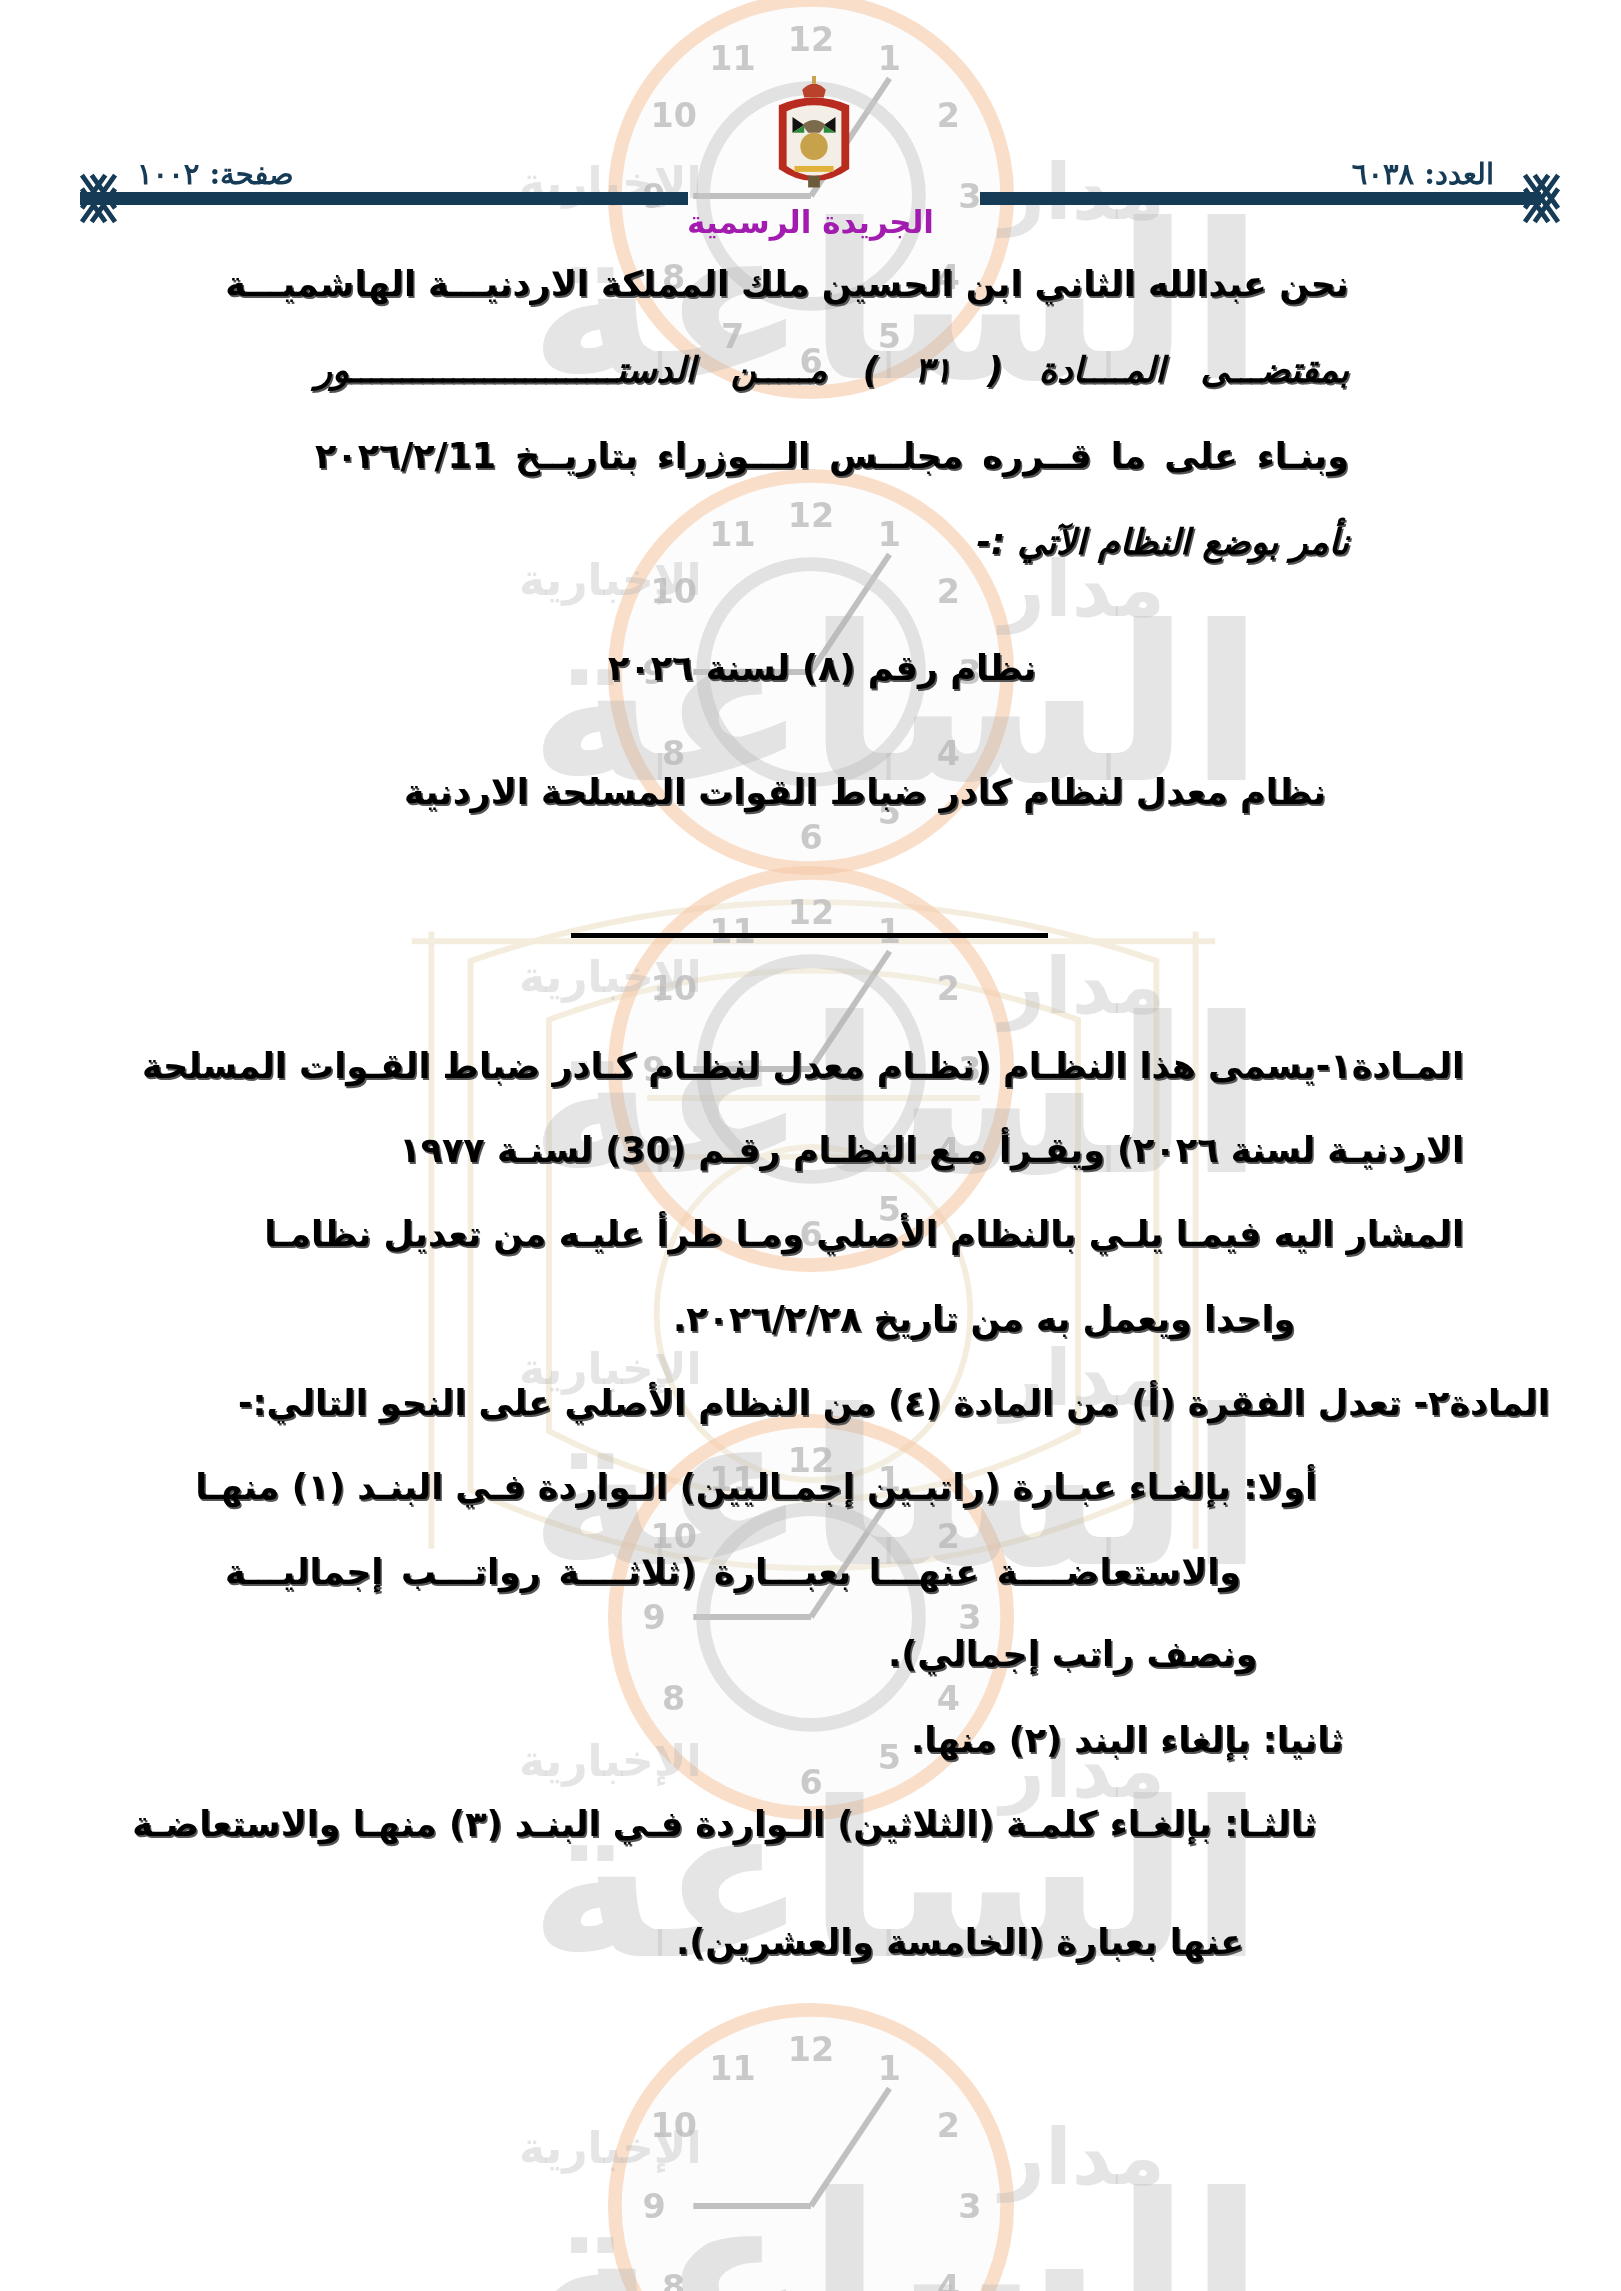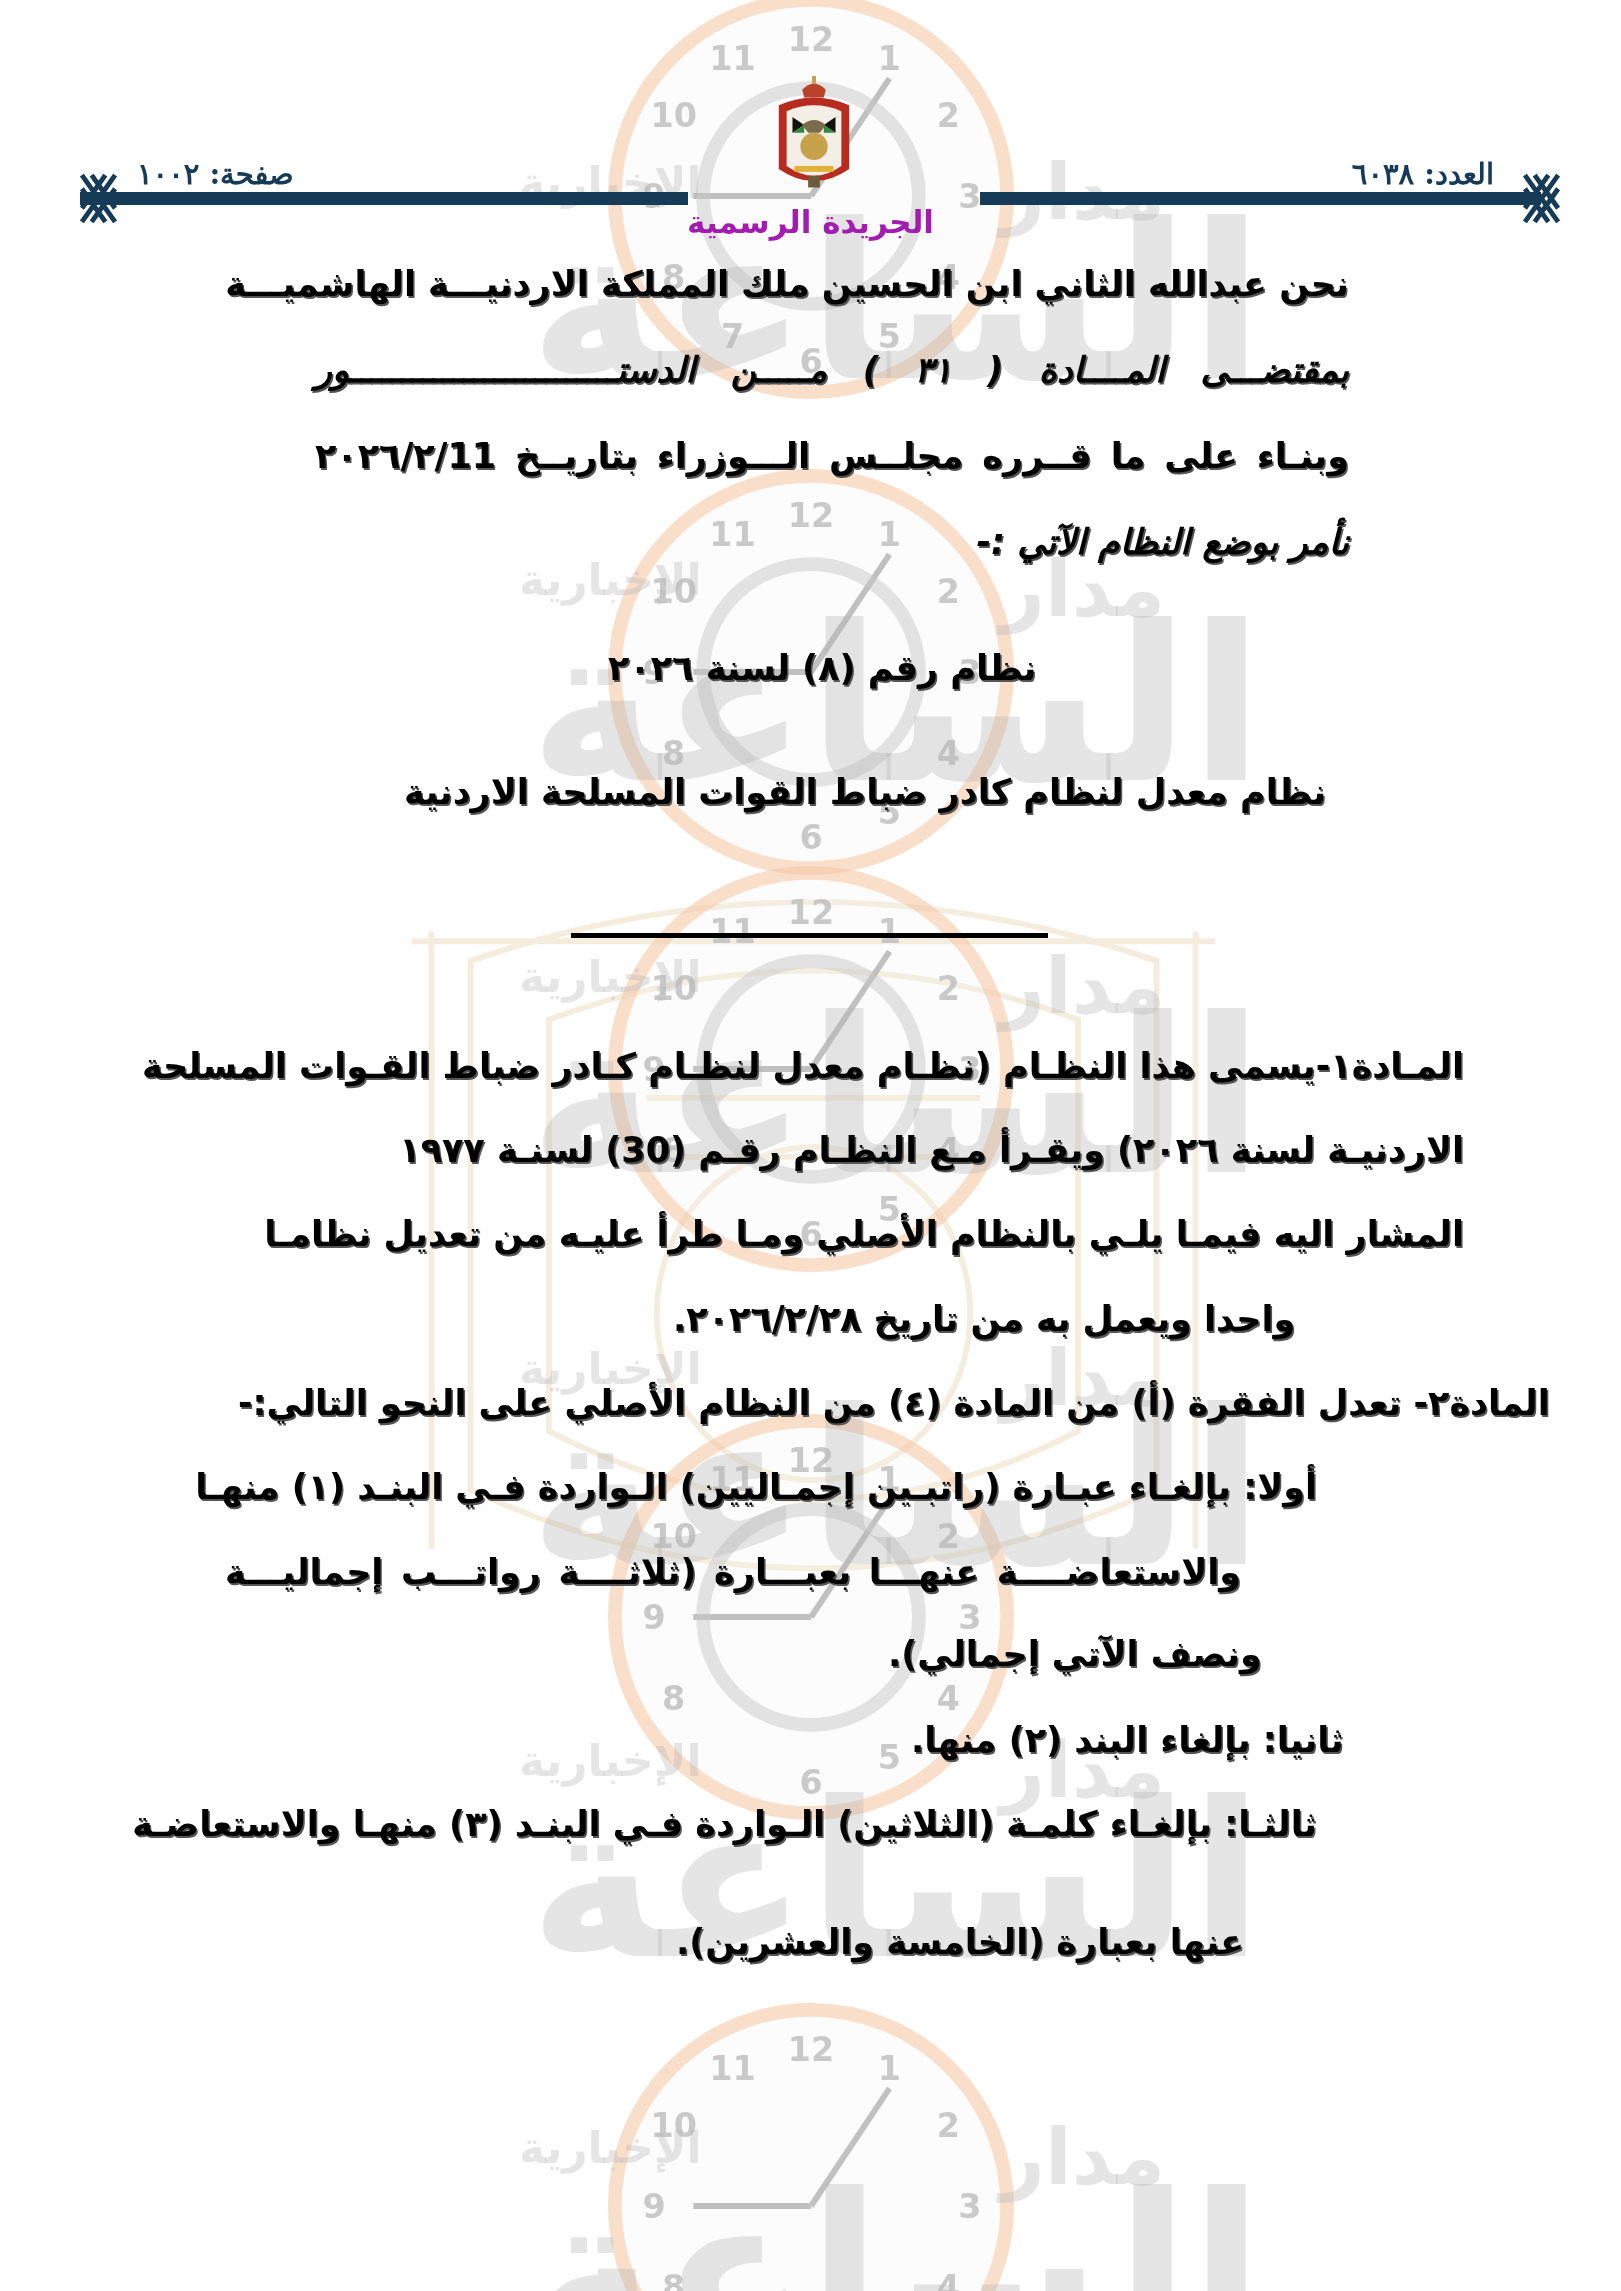"ونصف الآتي إجمالي)." div.ln { text: الآتي -> راتب }
